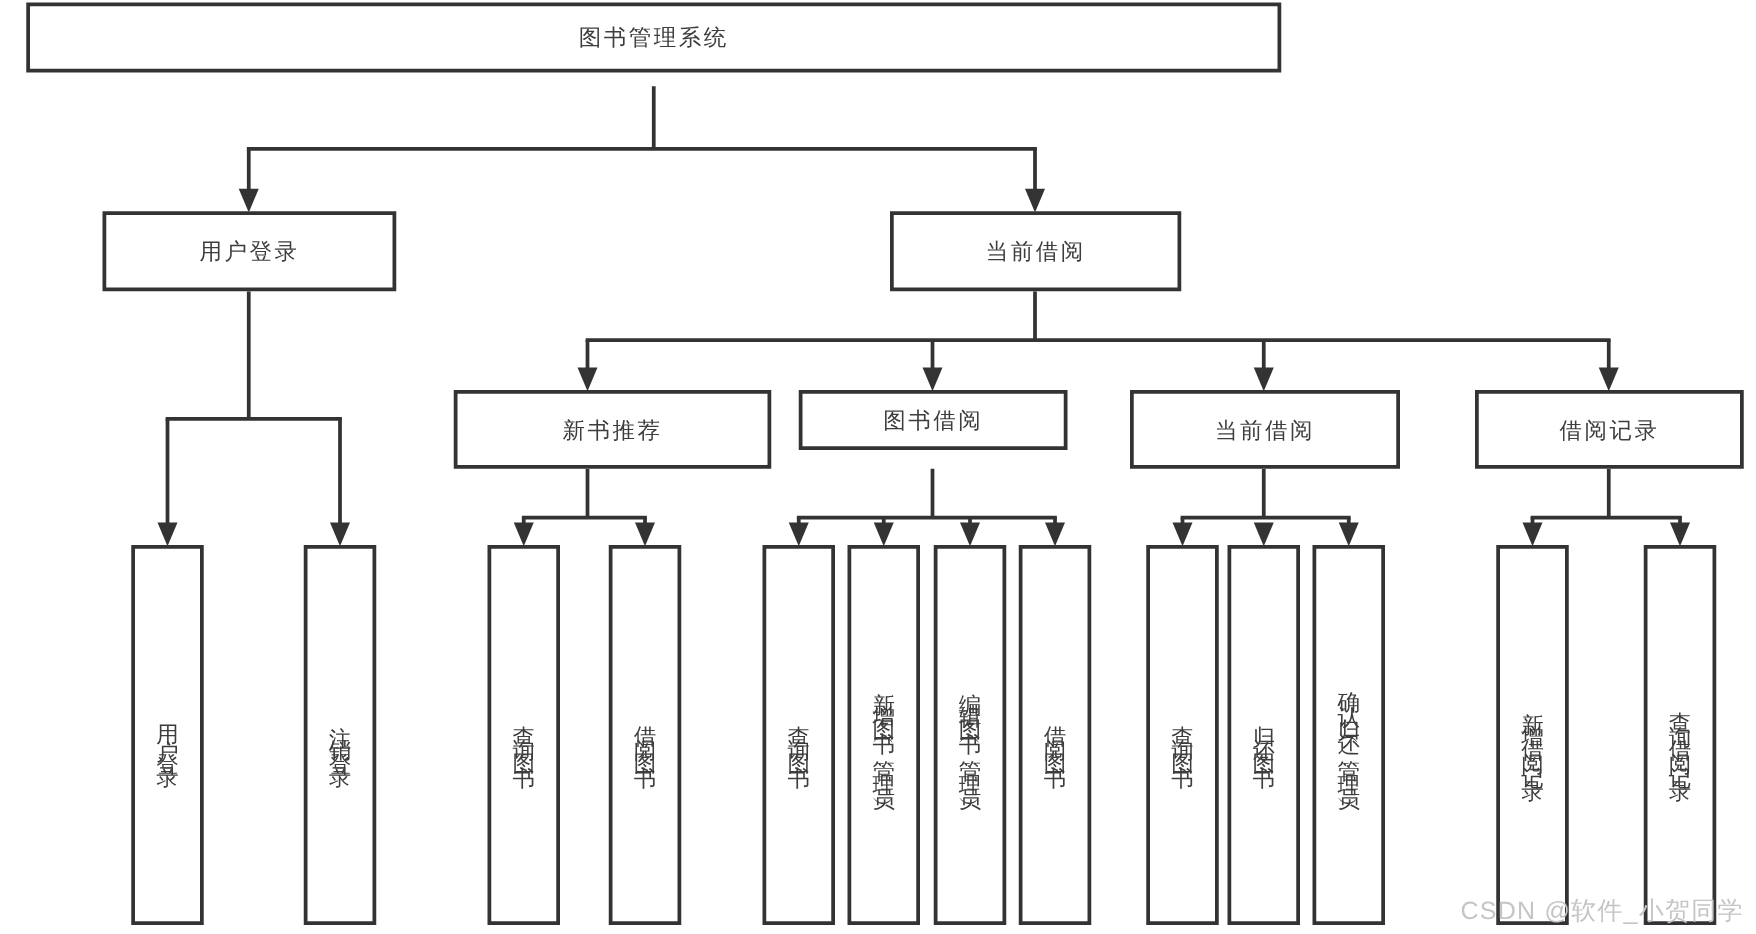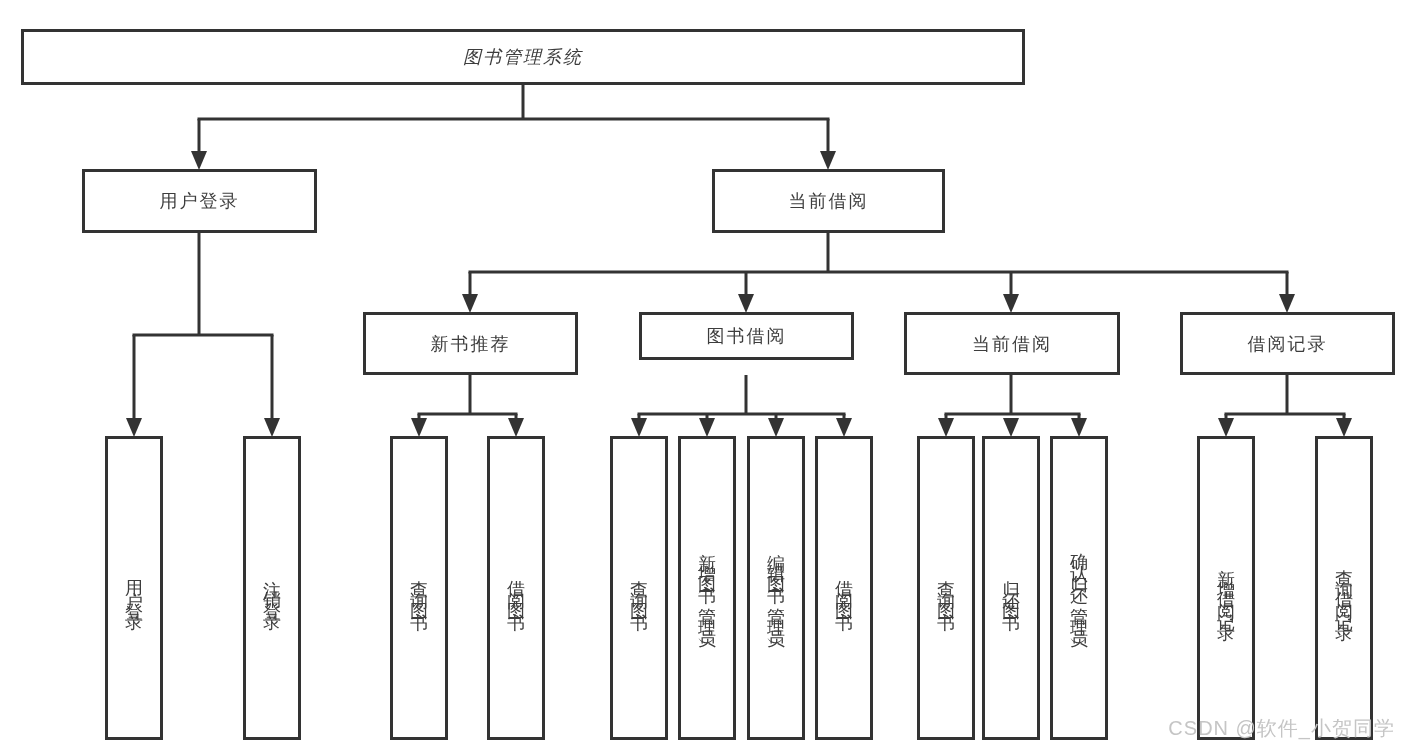"图书管理系统" div.node { font-style: italic -> none; top: 29px -> 2px }
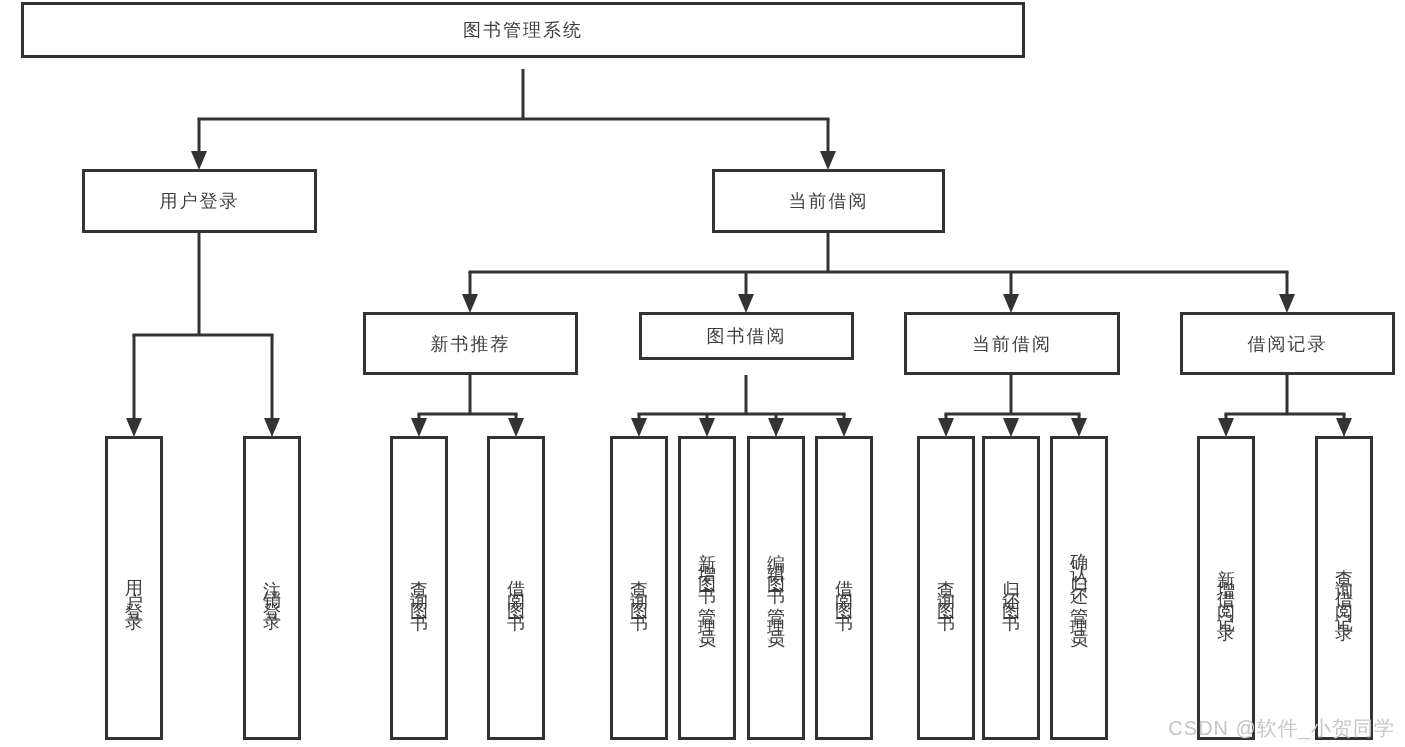"新书推荐" div.node { width: 215px -> 254px }
